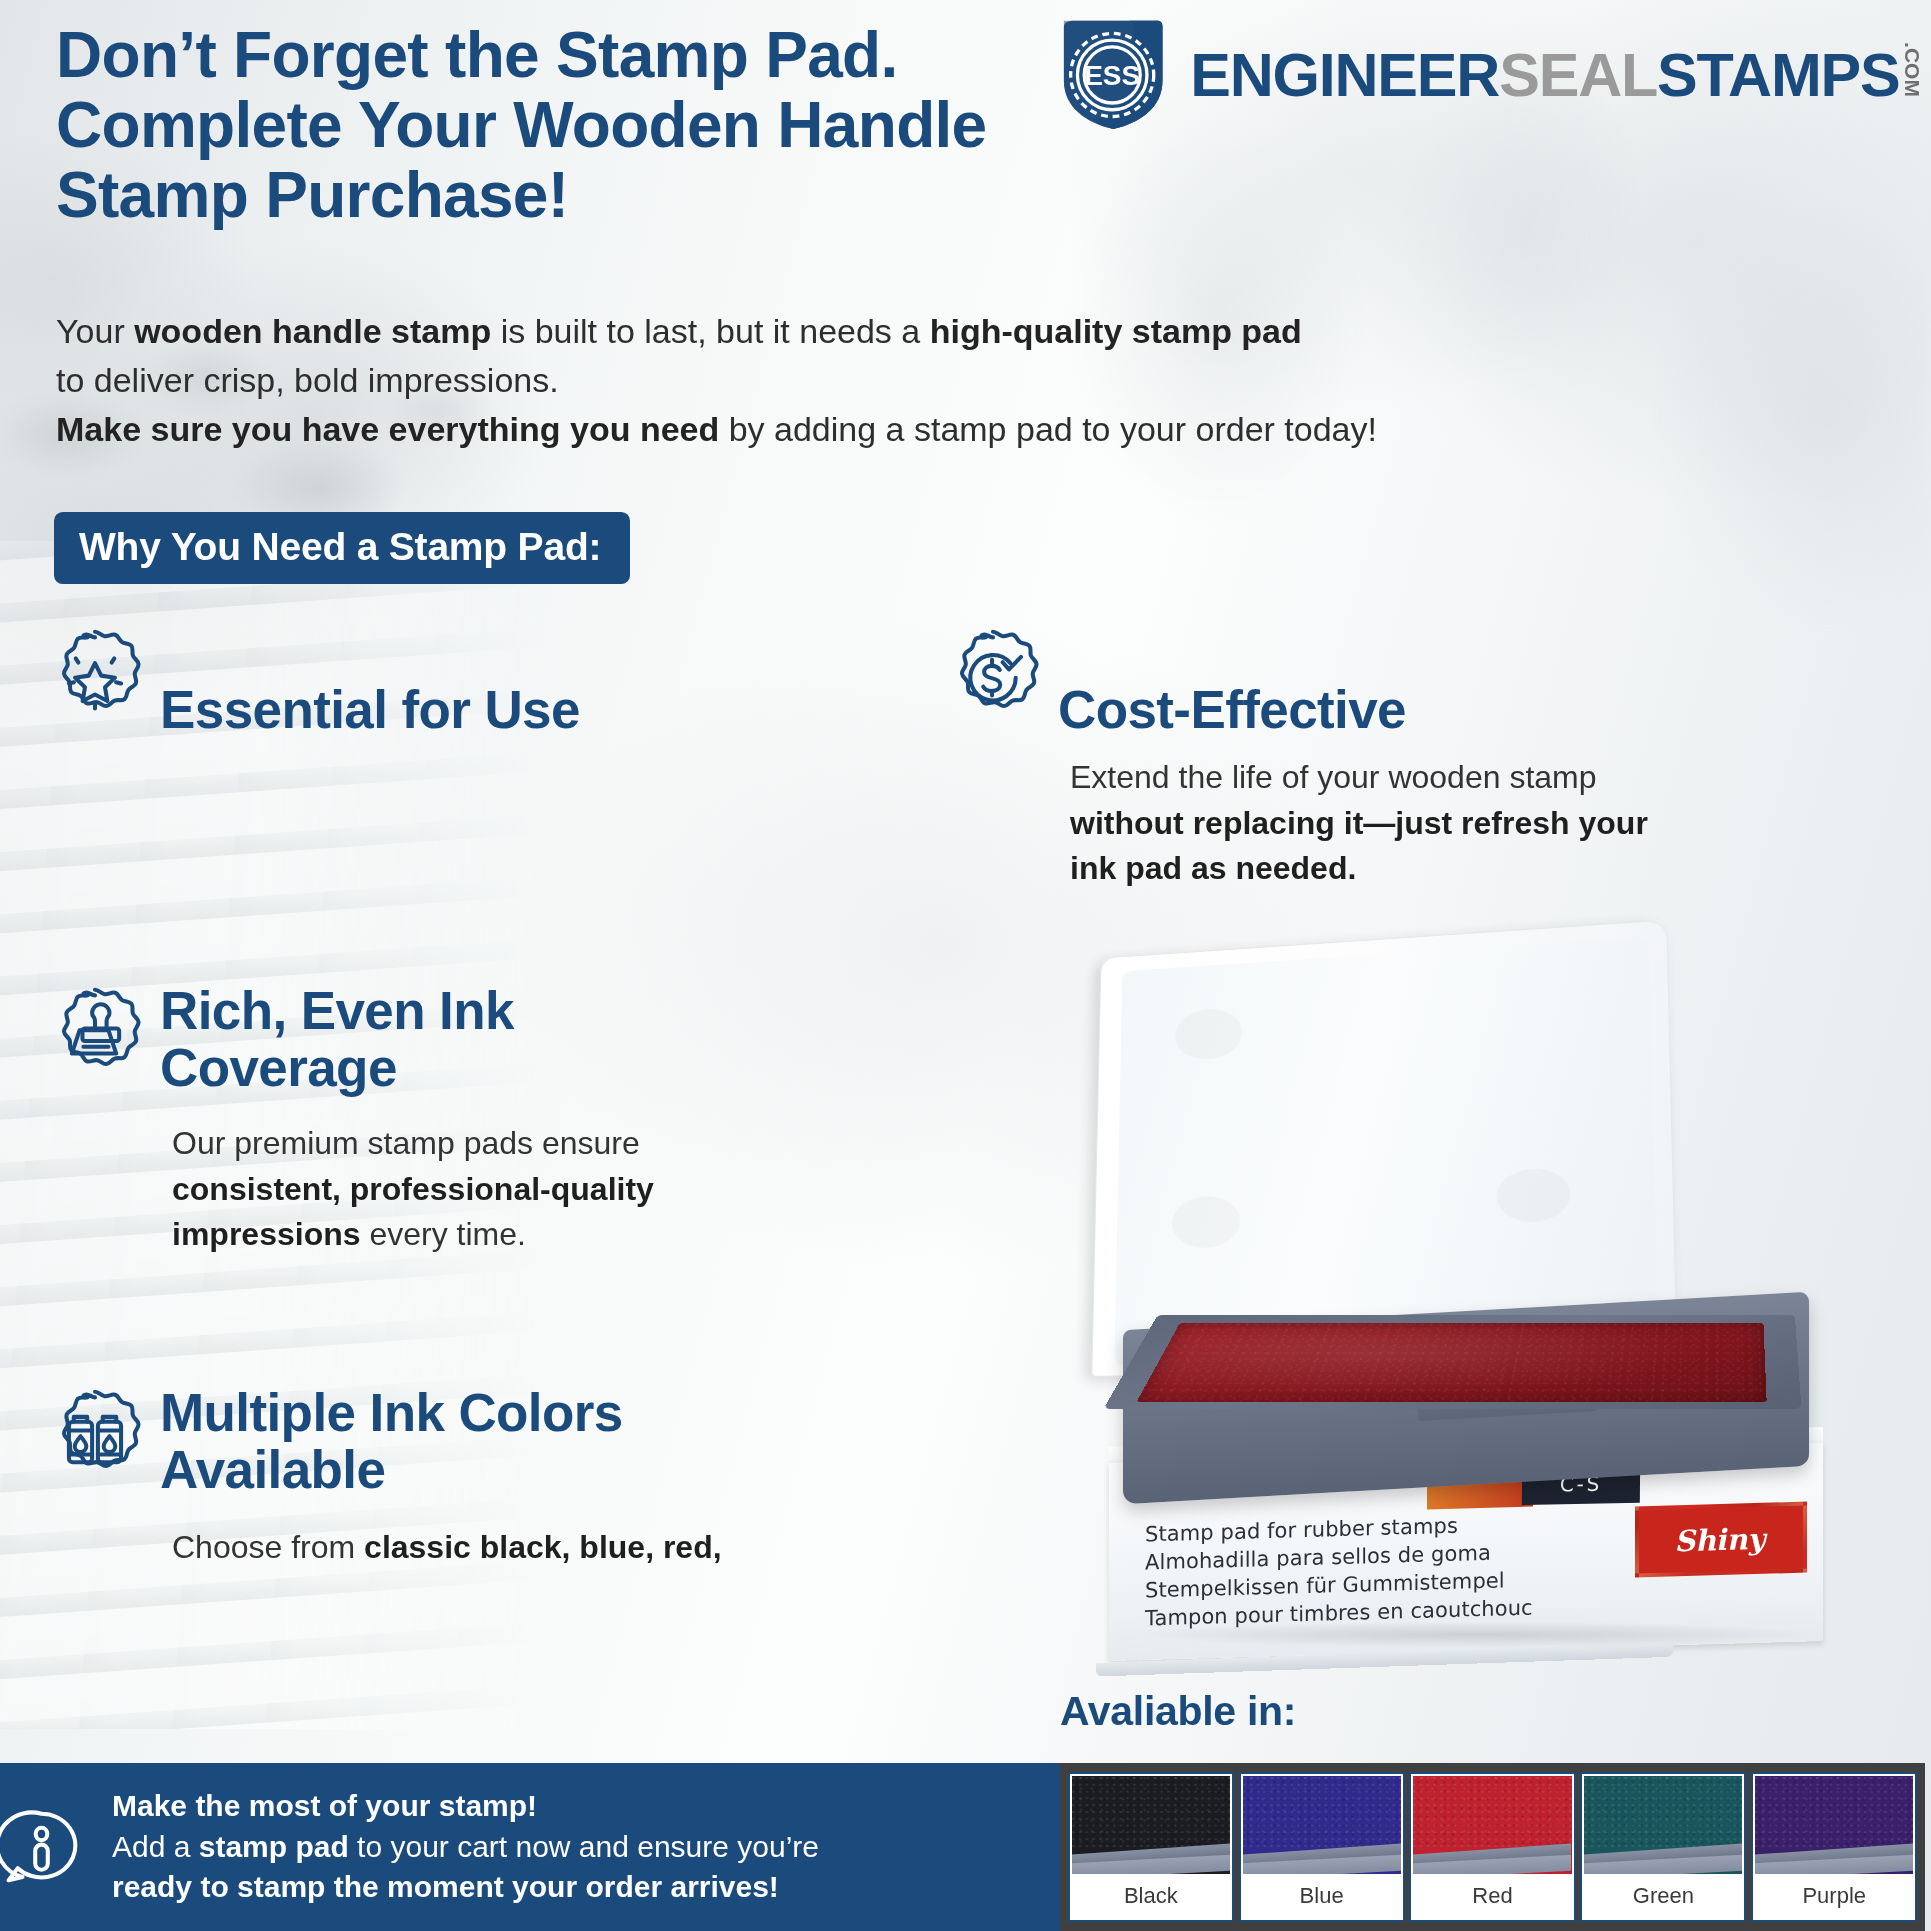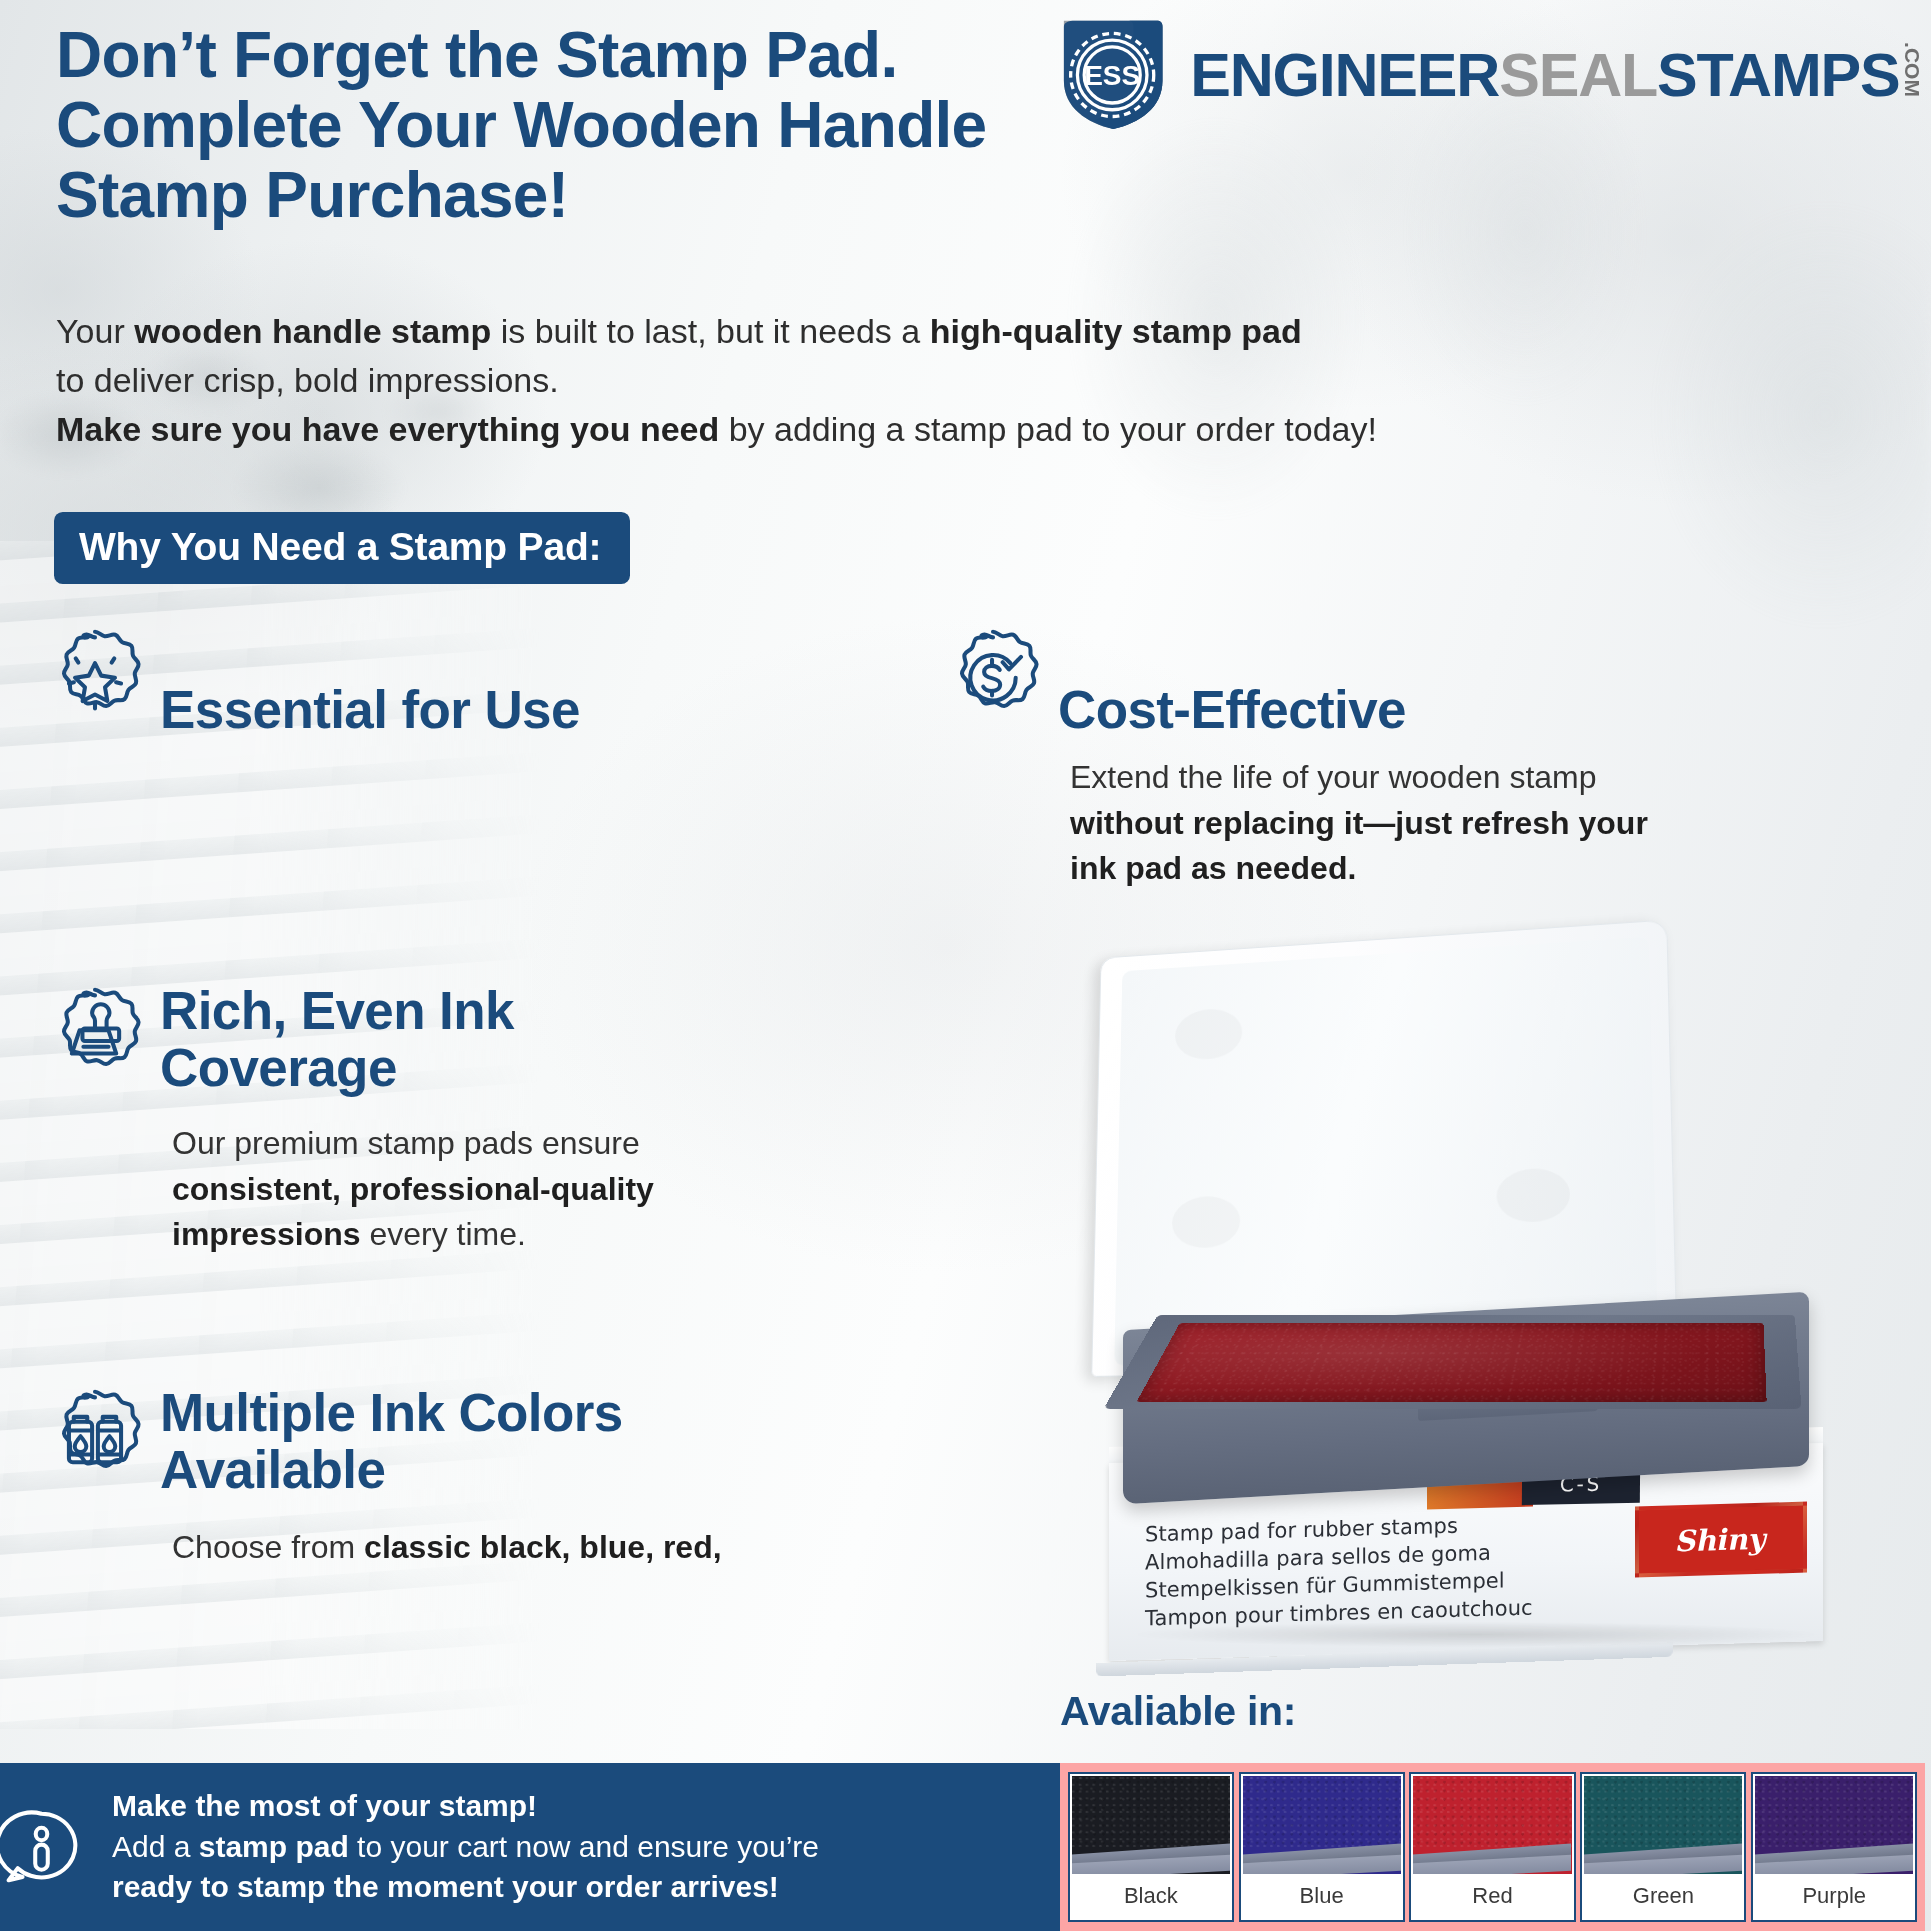"Black" #swatch-strip { background: #fca5a5 -> #404040 }
